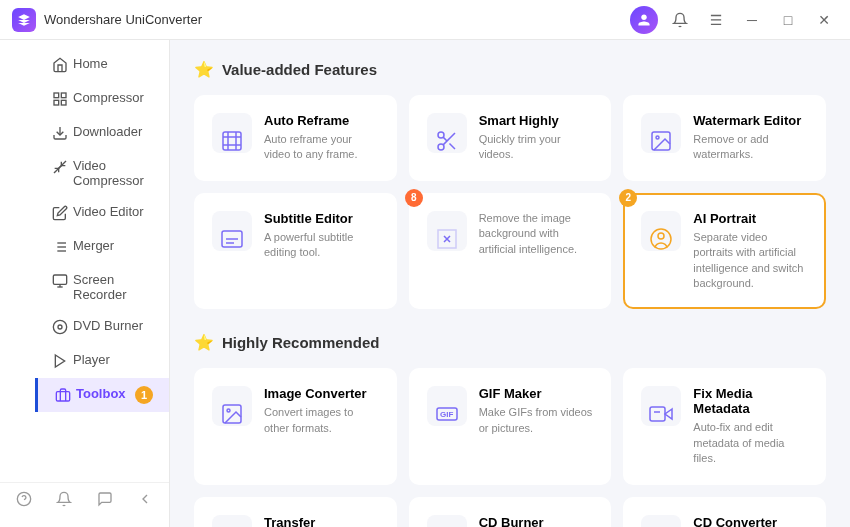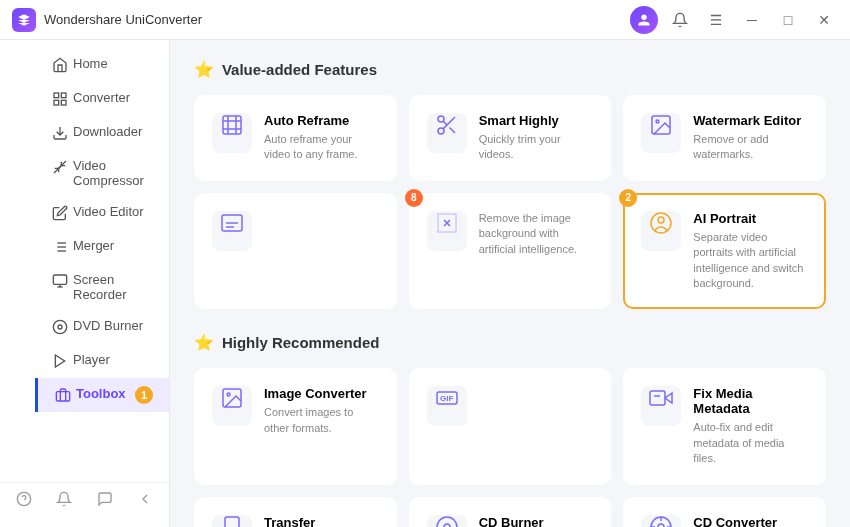"Converter" span { text: Converter -> Compressor }
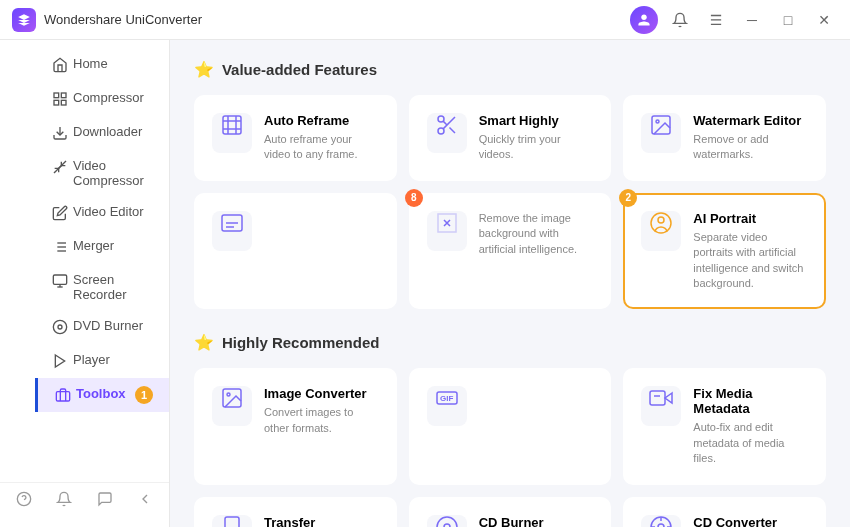"Subtitle Editor" div.feature-info { html: none -> <div> <div>Subtitle Editor</div> <div>A powerful subtitle editing tool.</div> </div> }
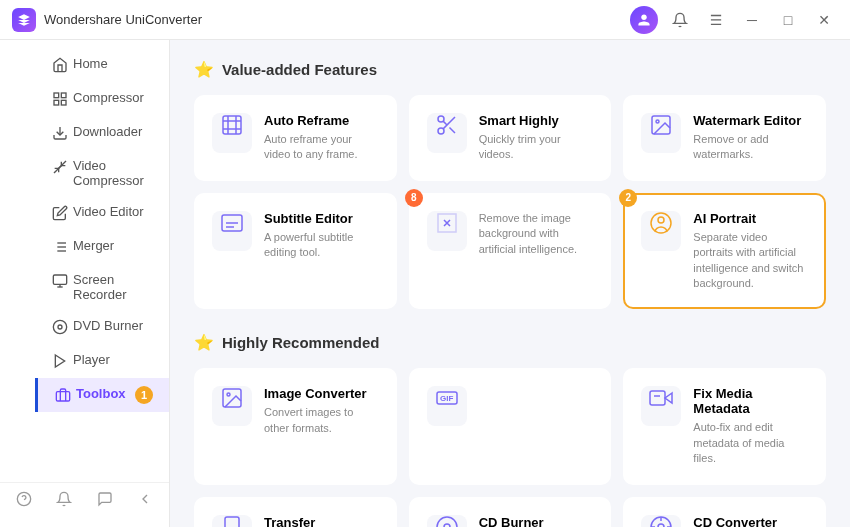"GIF Maker" div.feature-info { html: none -> <div> <div>GIF Maker</div> <div>Make GIFs from videos or pictures.</div> </div> }
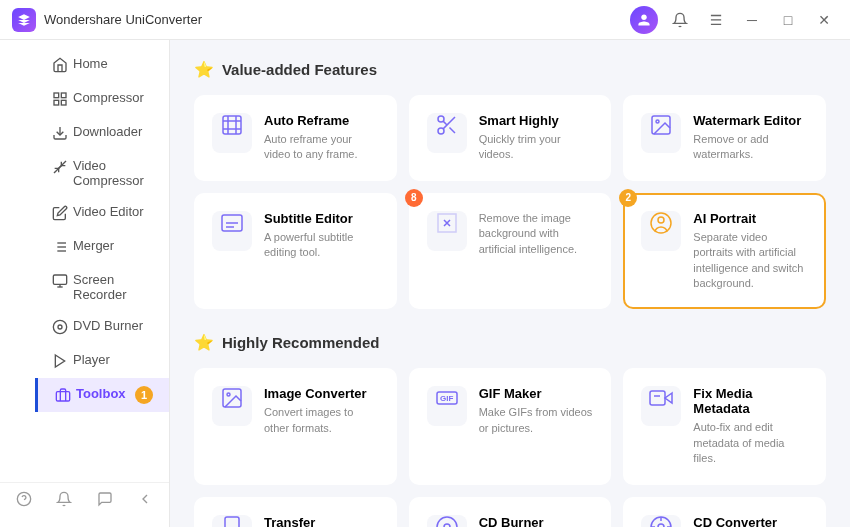"GIF" .feature-icon { align-items: flex-start -> flex-end }
